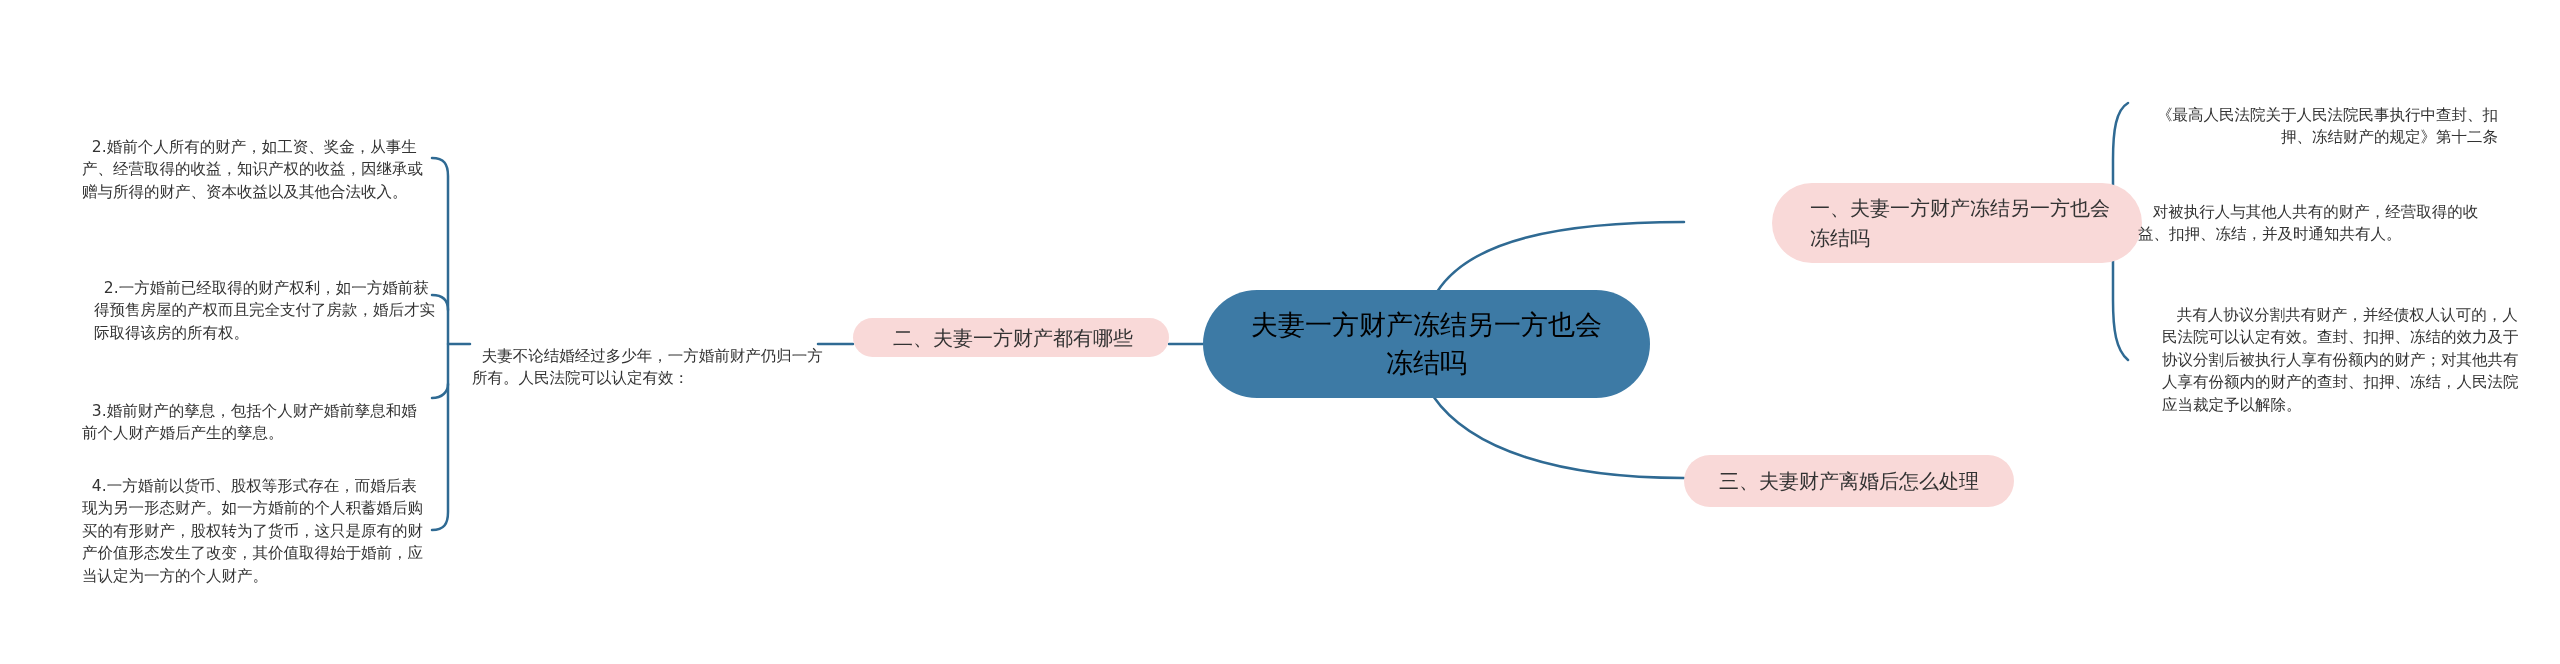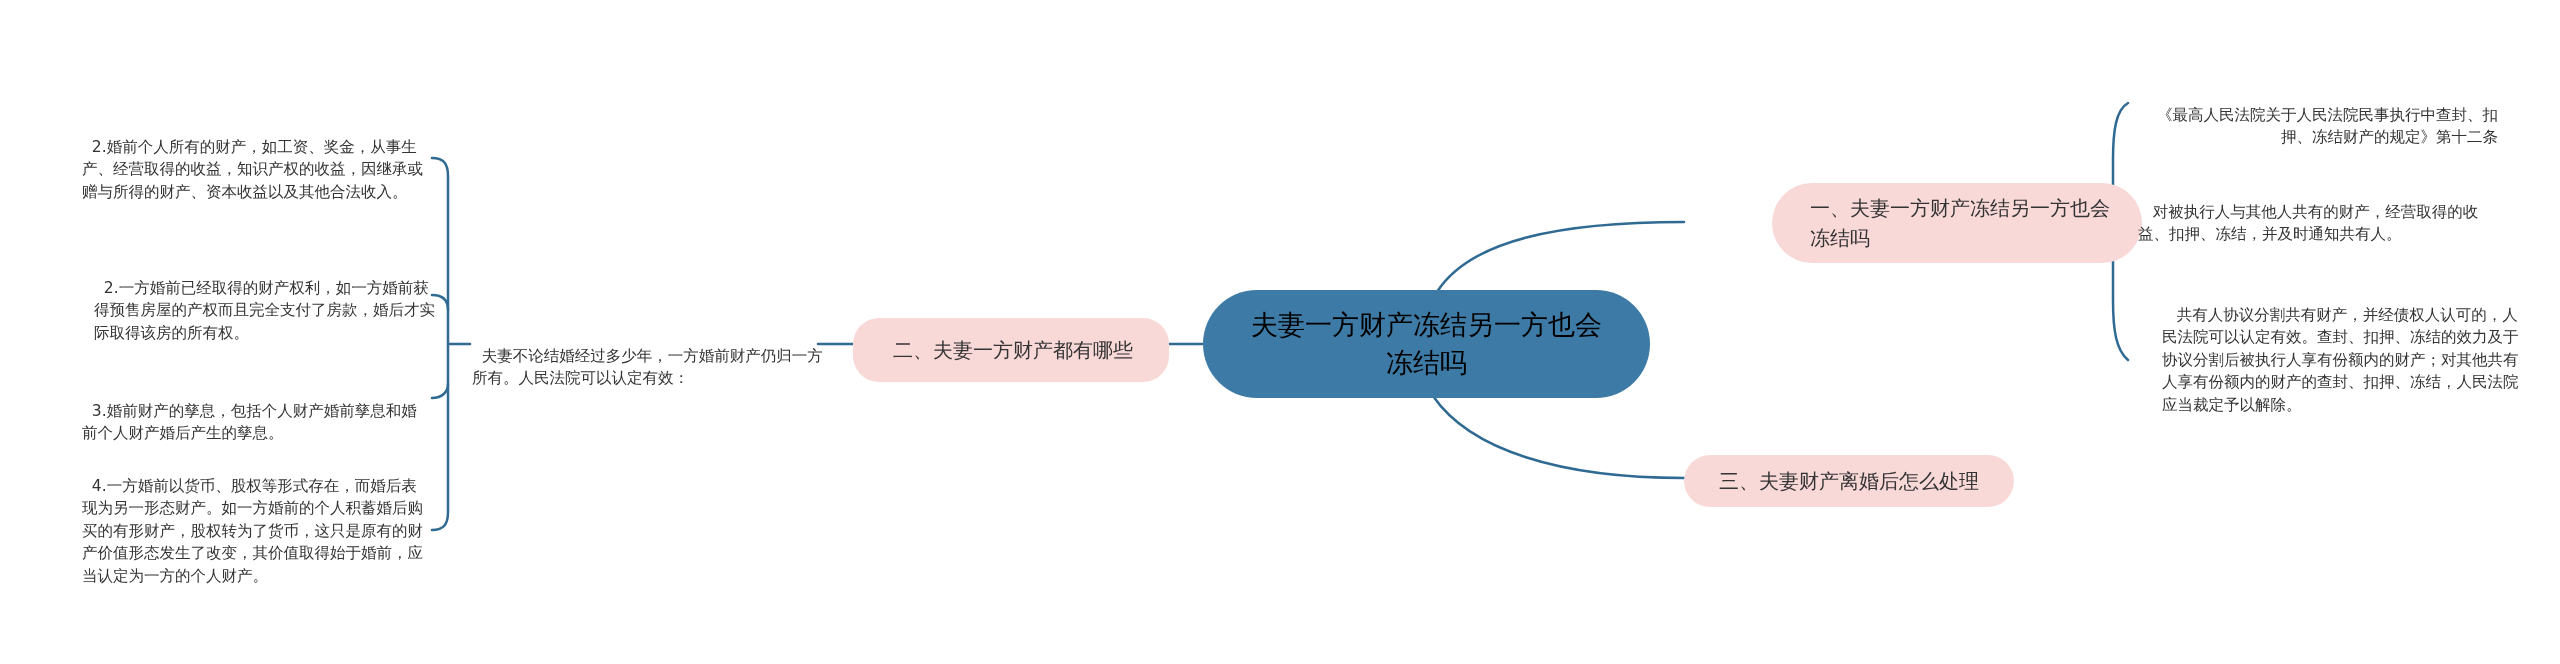"二、夫妻一方财产都有哪些" .b2 { height: 64px -> 39px }
